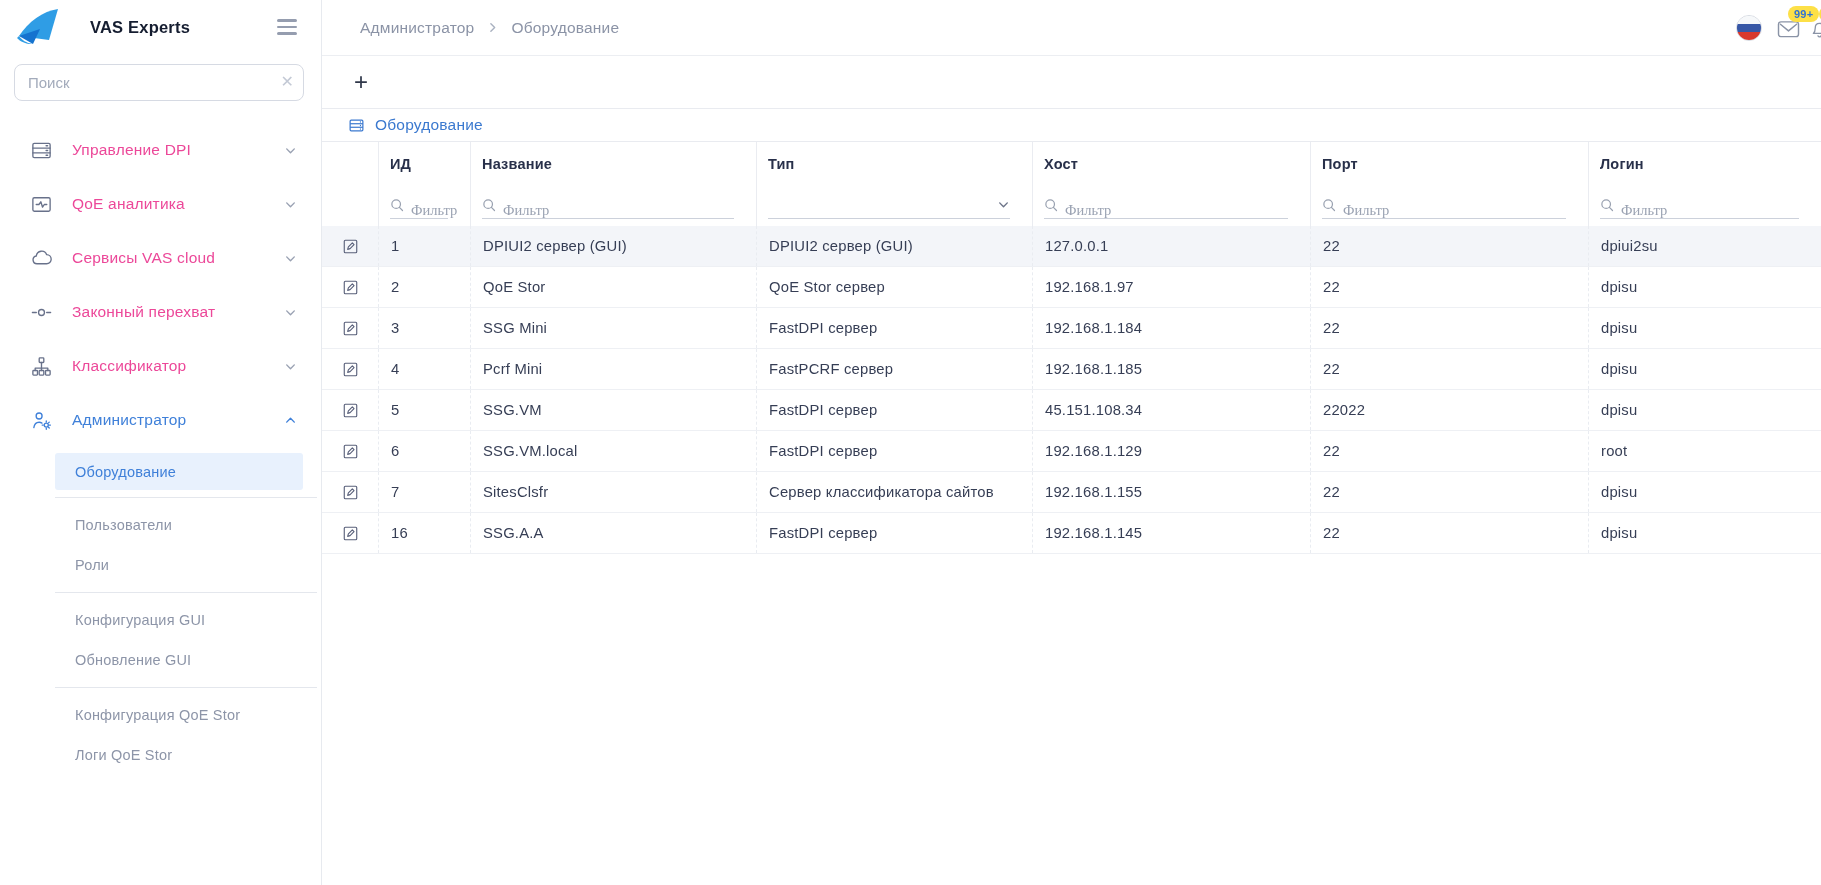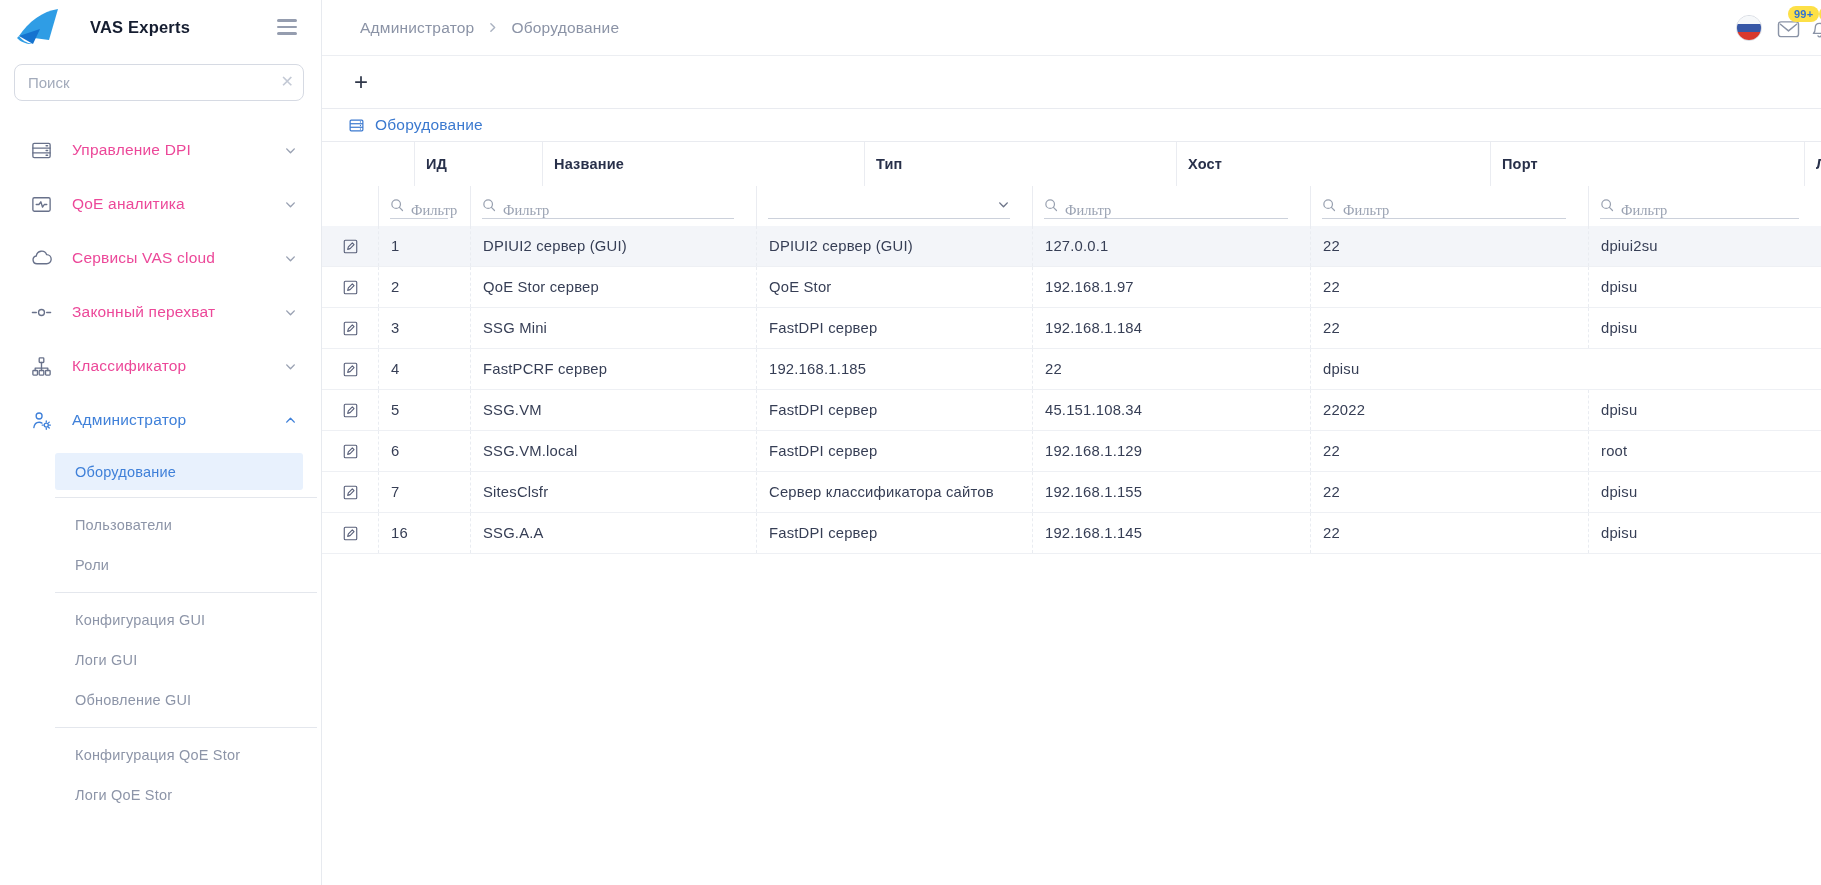"ИД" .hlabels { gap: 36px -> none }
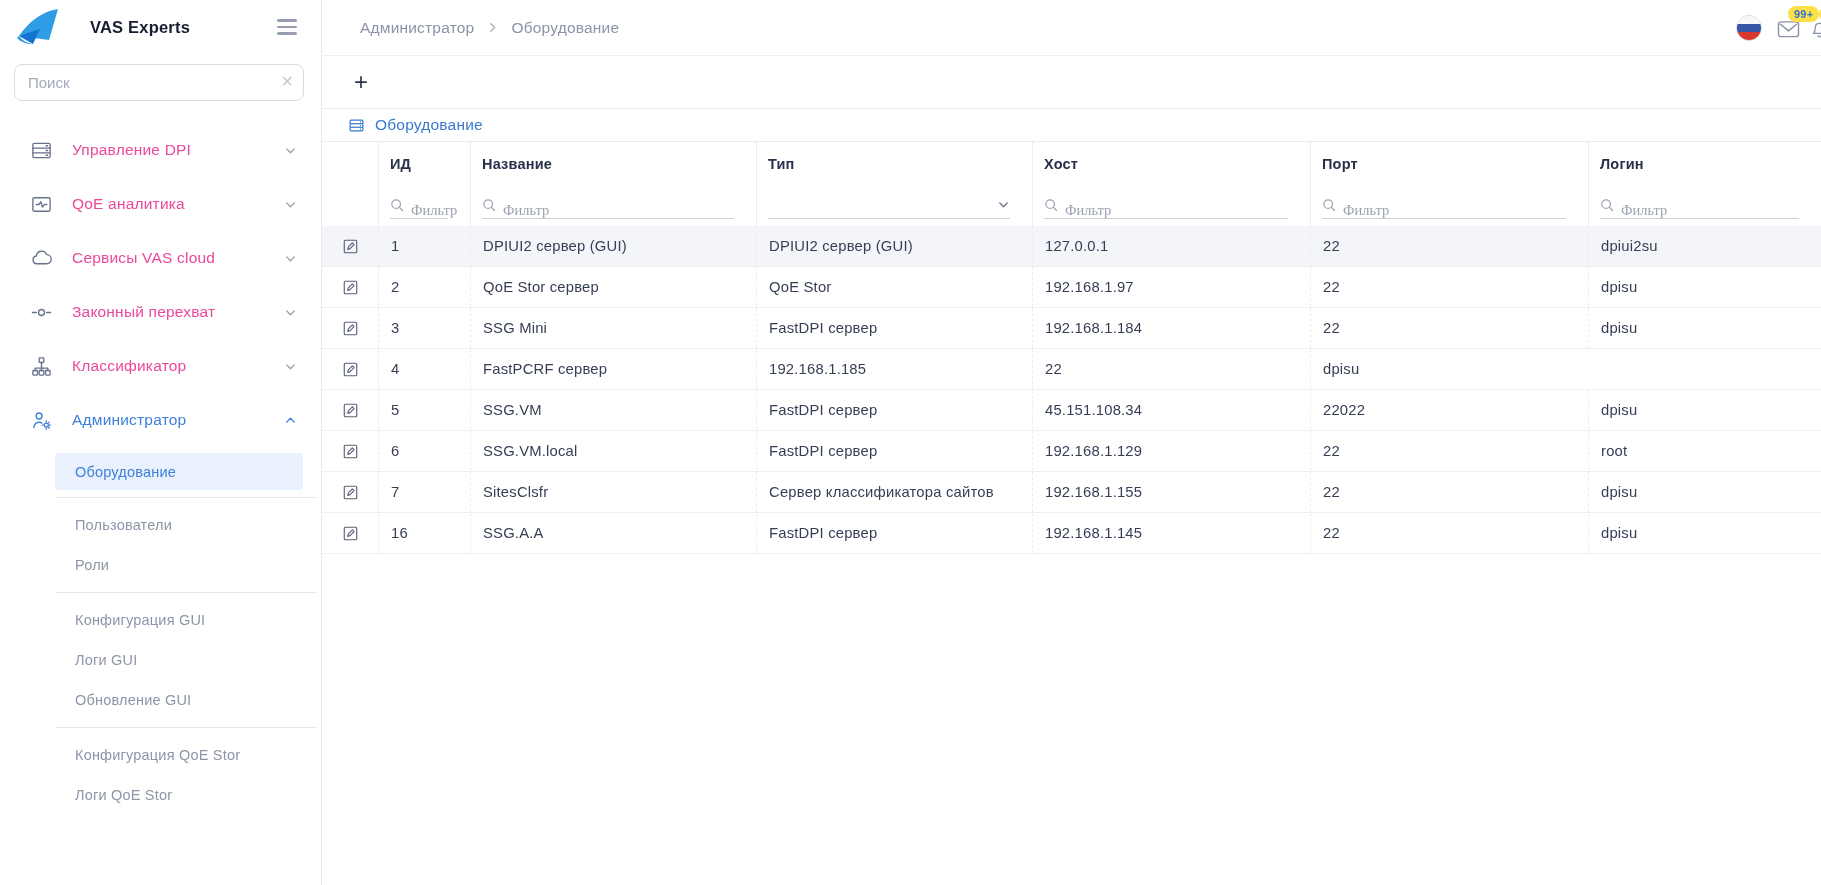"QoE Stor сервер" div.cell { order: before "QoE Stor" -> after "QoE Stor" }
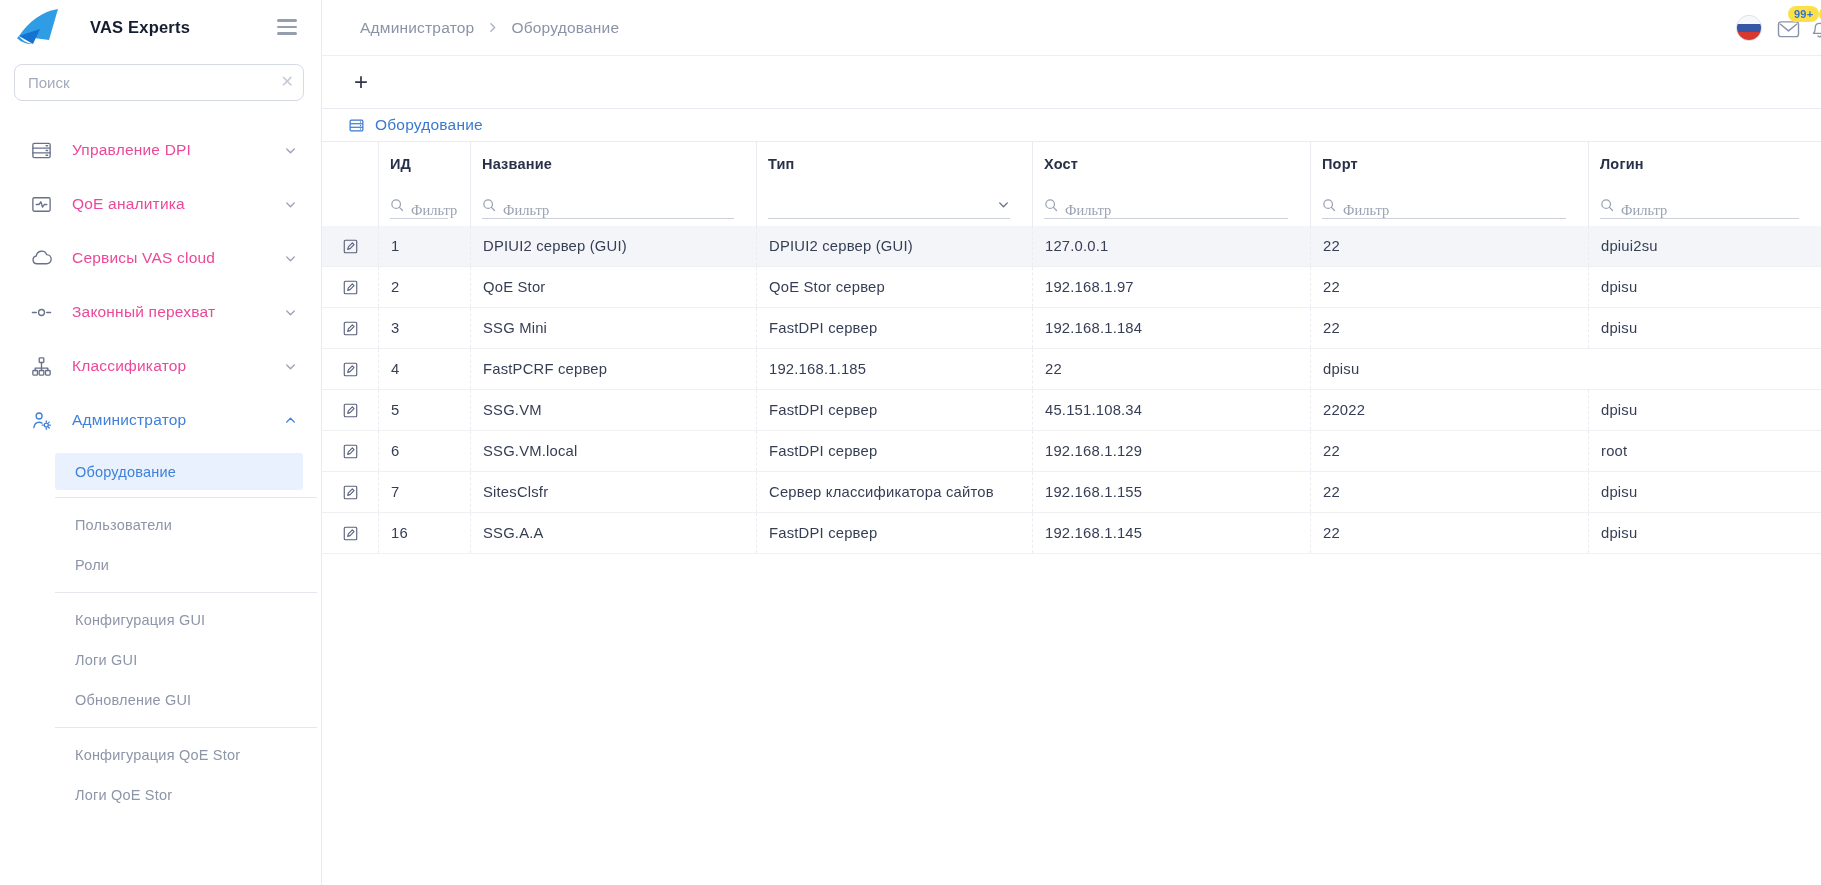"Pcrf Mini" div.cell { html: none -> <div>Pcrf Mini</div> }
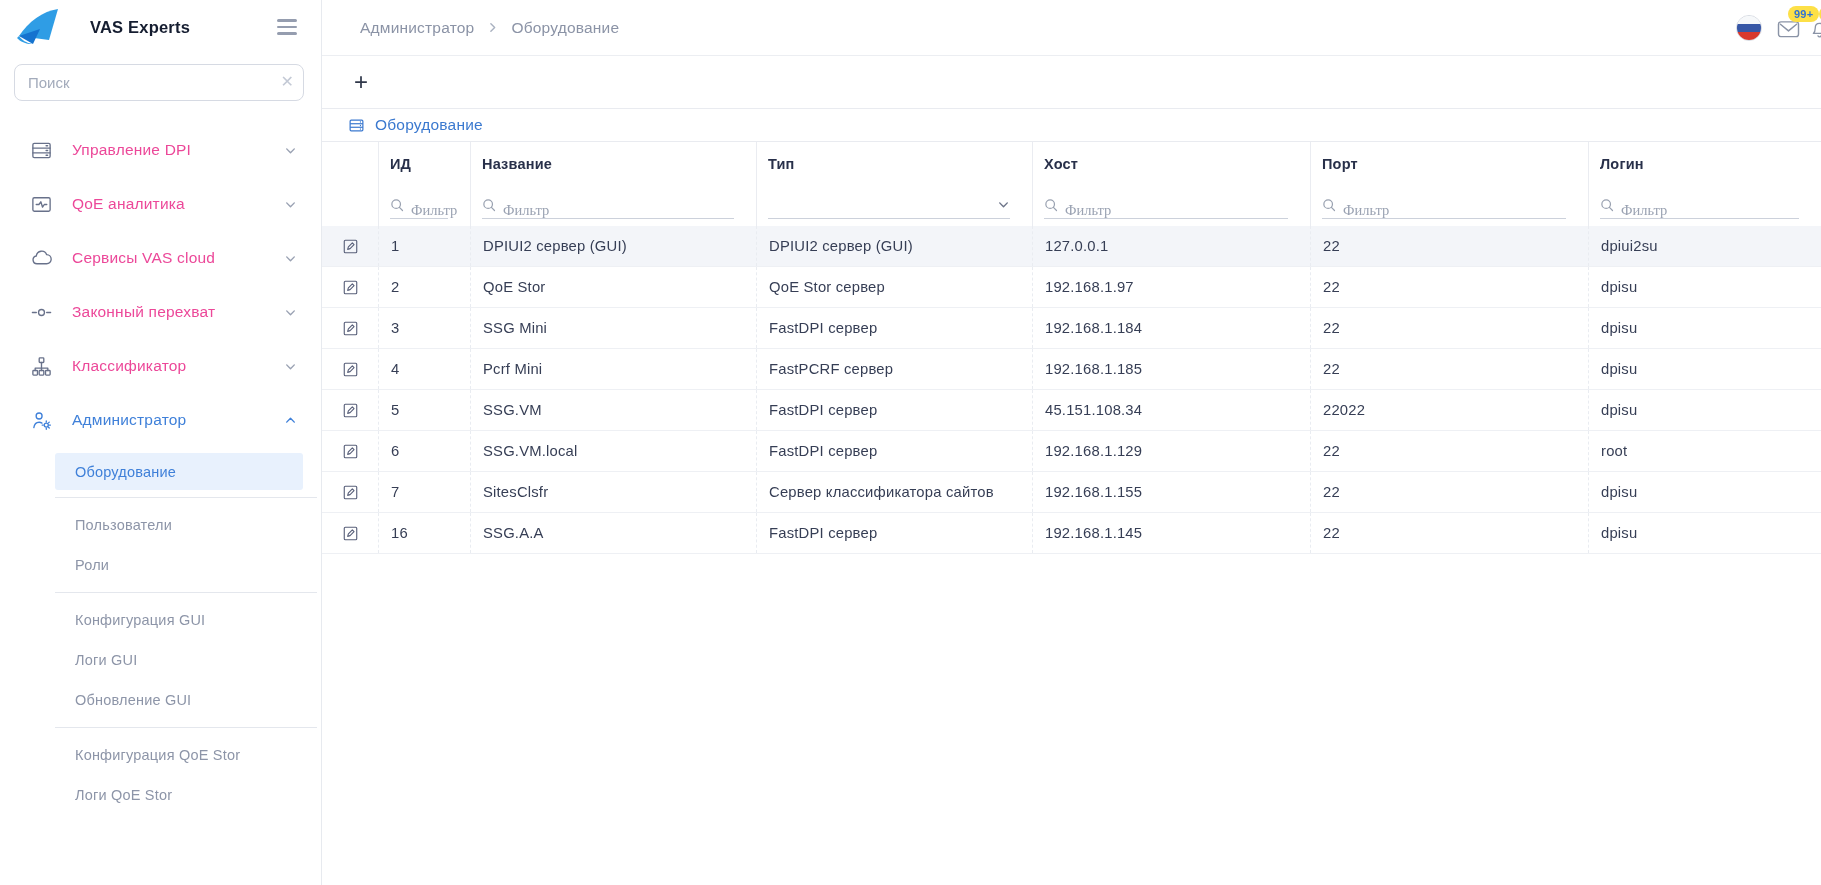"Логи GUI" div.sub-item { html: <div>Логи GUI</div> -> none }
